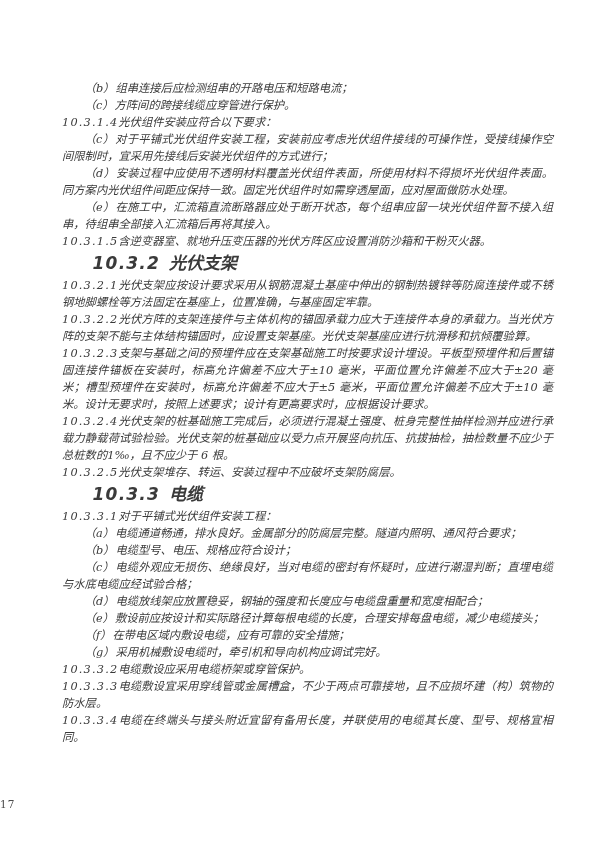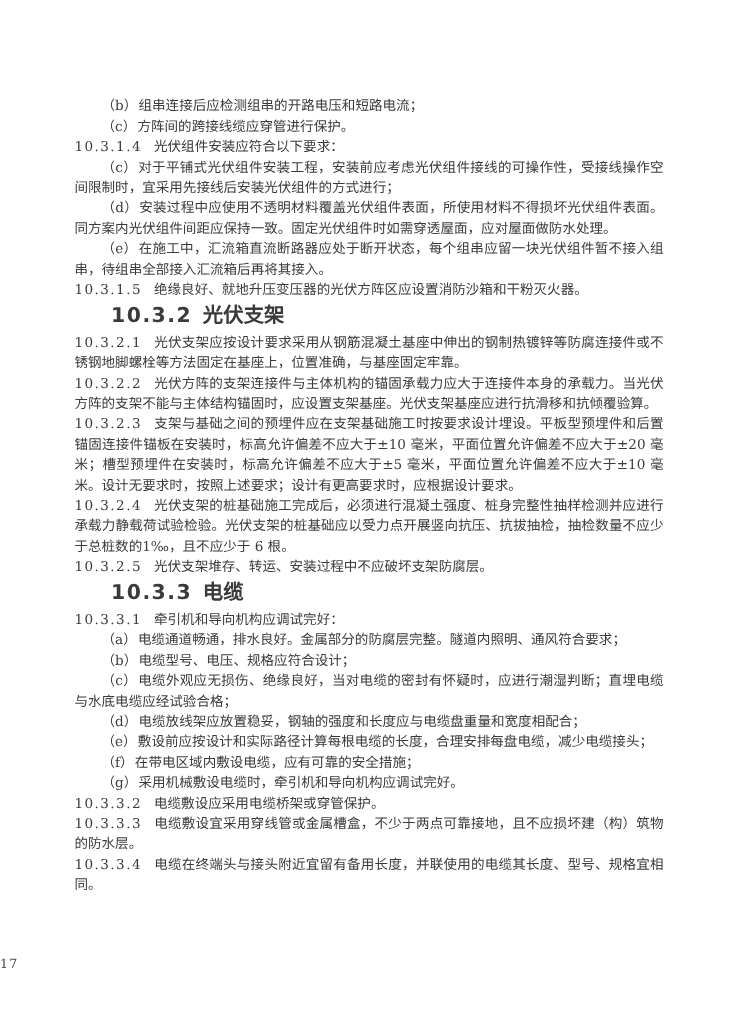"（b）组串连接后应检测组串的开路电压和短路电流；" .content { font-style: none -> italic }
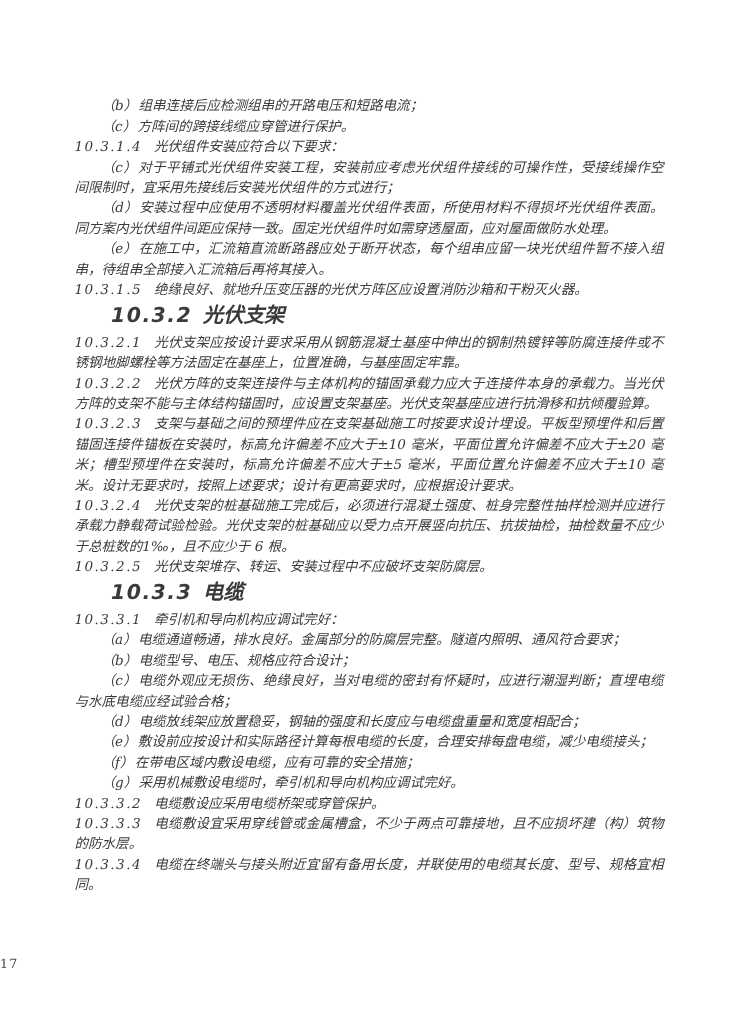"10.3.1.4" p.clause .para-label { margin-right: 10px -> none }
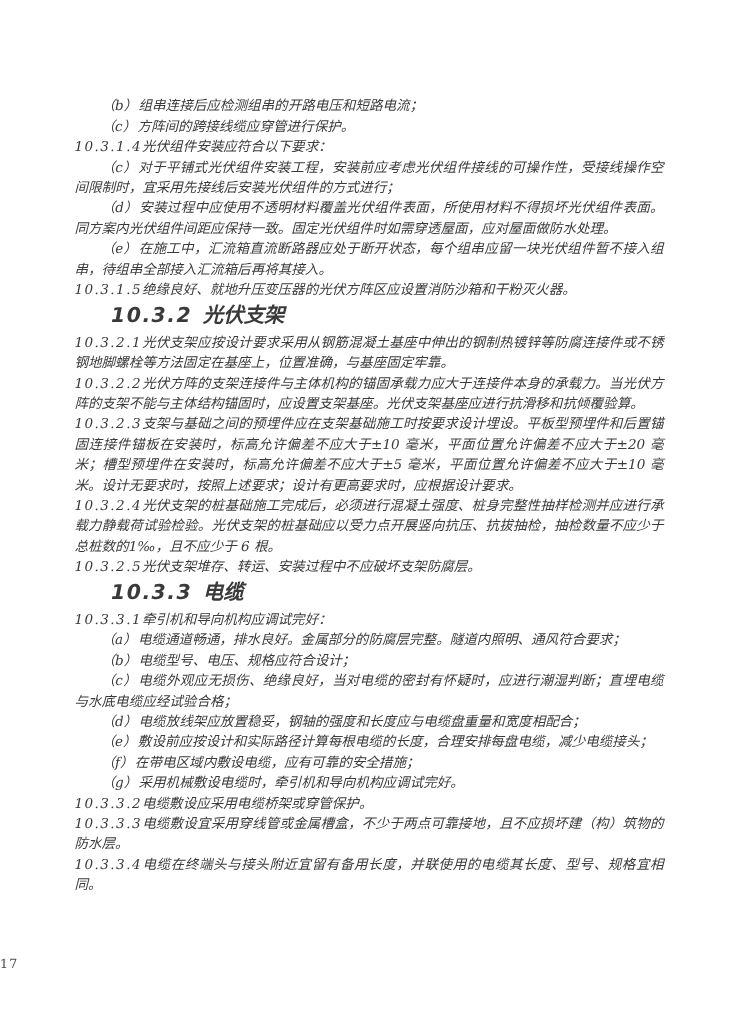"绝缘良好、就地升压变压器的光伏方阵区应设置消防沙箱和干粉灭火器。" span.para-text { text: 绝缘良好 -> 含逆变器室 }
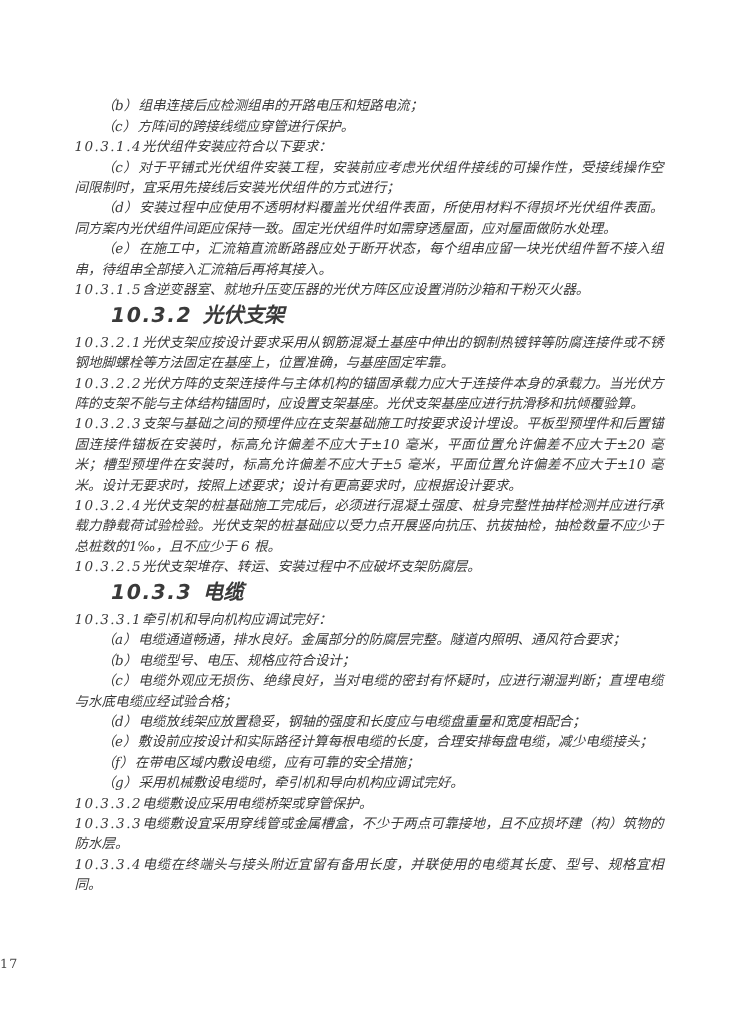"牵引机和导向机构应调试完好：" span.para-text { text: 牵引机和导向机构应调试完好 -> 对于平铺式光伏组件安装工程 }
